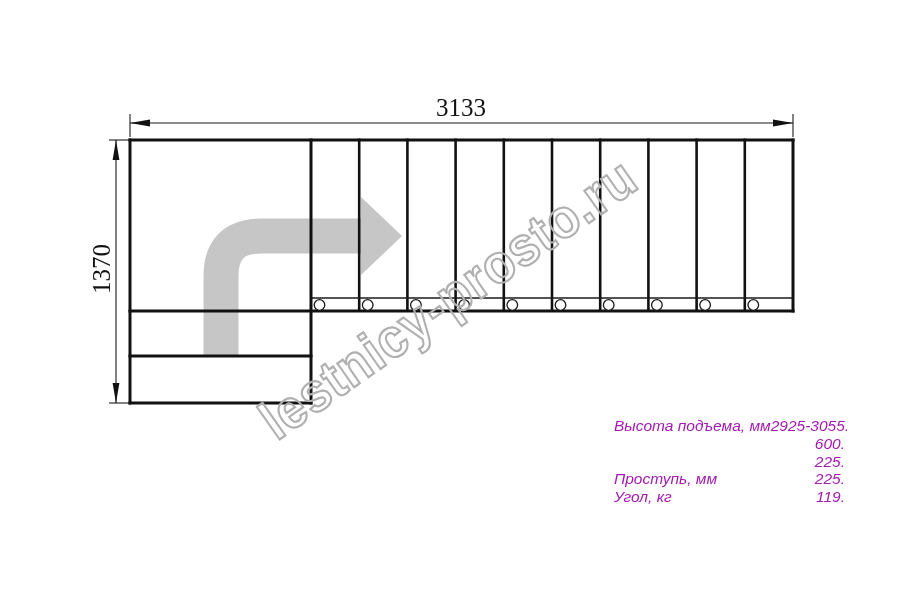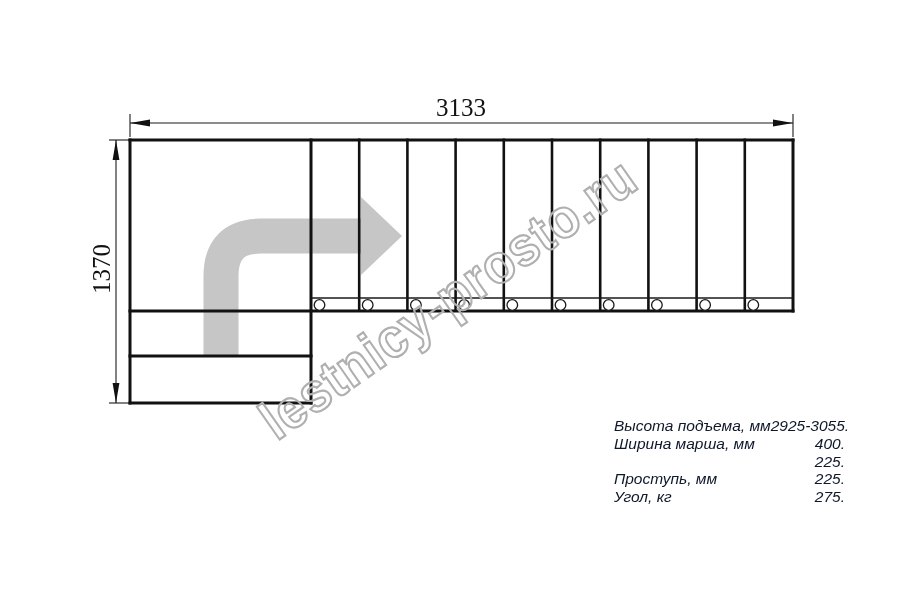"Высота подъема, мм" .specs-table { color: #0f172a -> #a21caf }
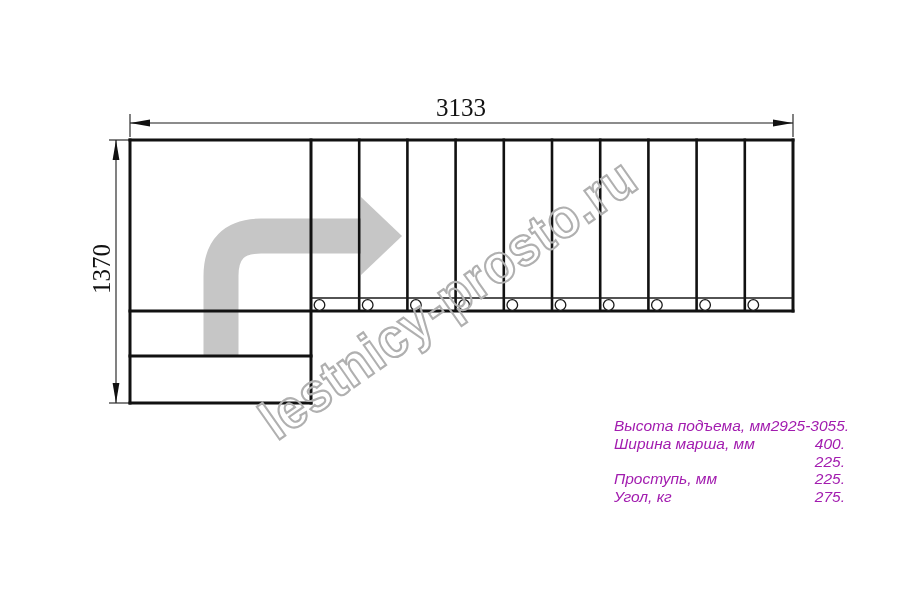"Ширина марша, мм" span.spec-label { html: <span>Ширина марша, мм</span> -> none }
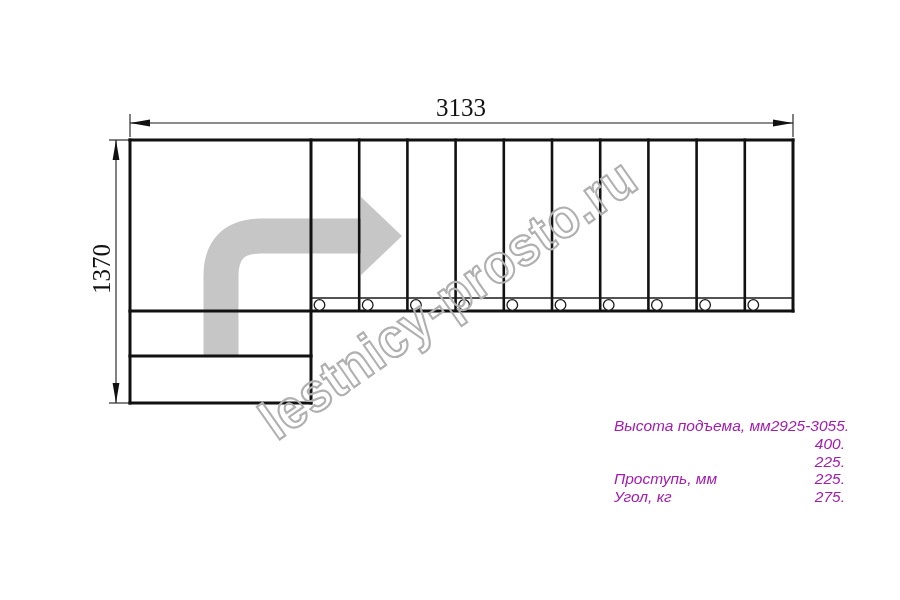"400." span.spec-value { text: 400 -> 600 }
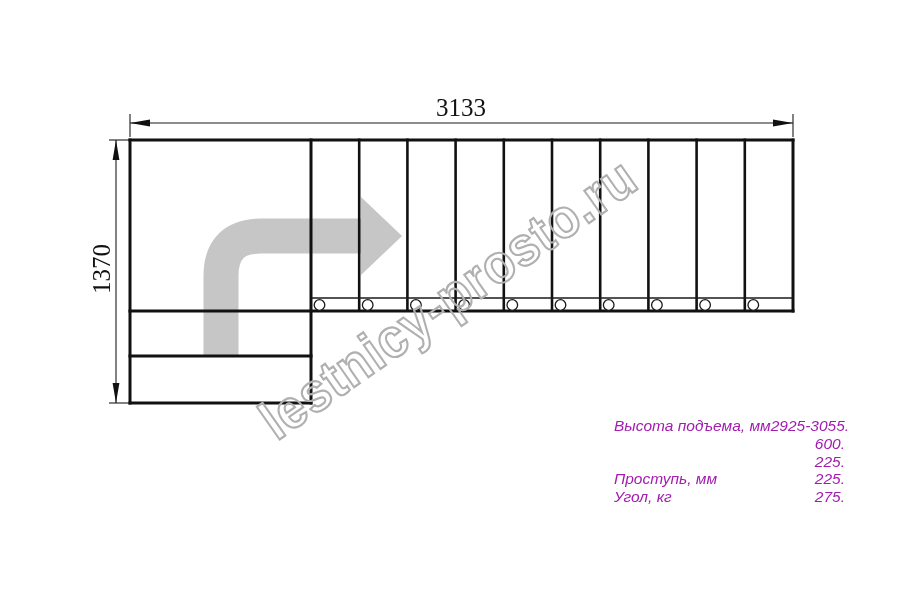"275." span.spec-value { text: 275 -> 119 }
